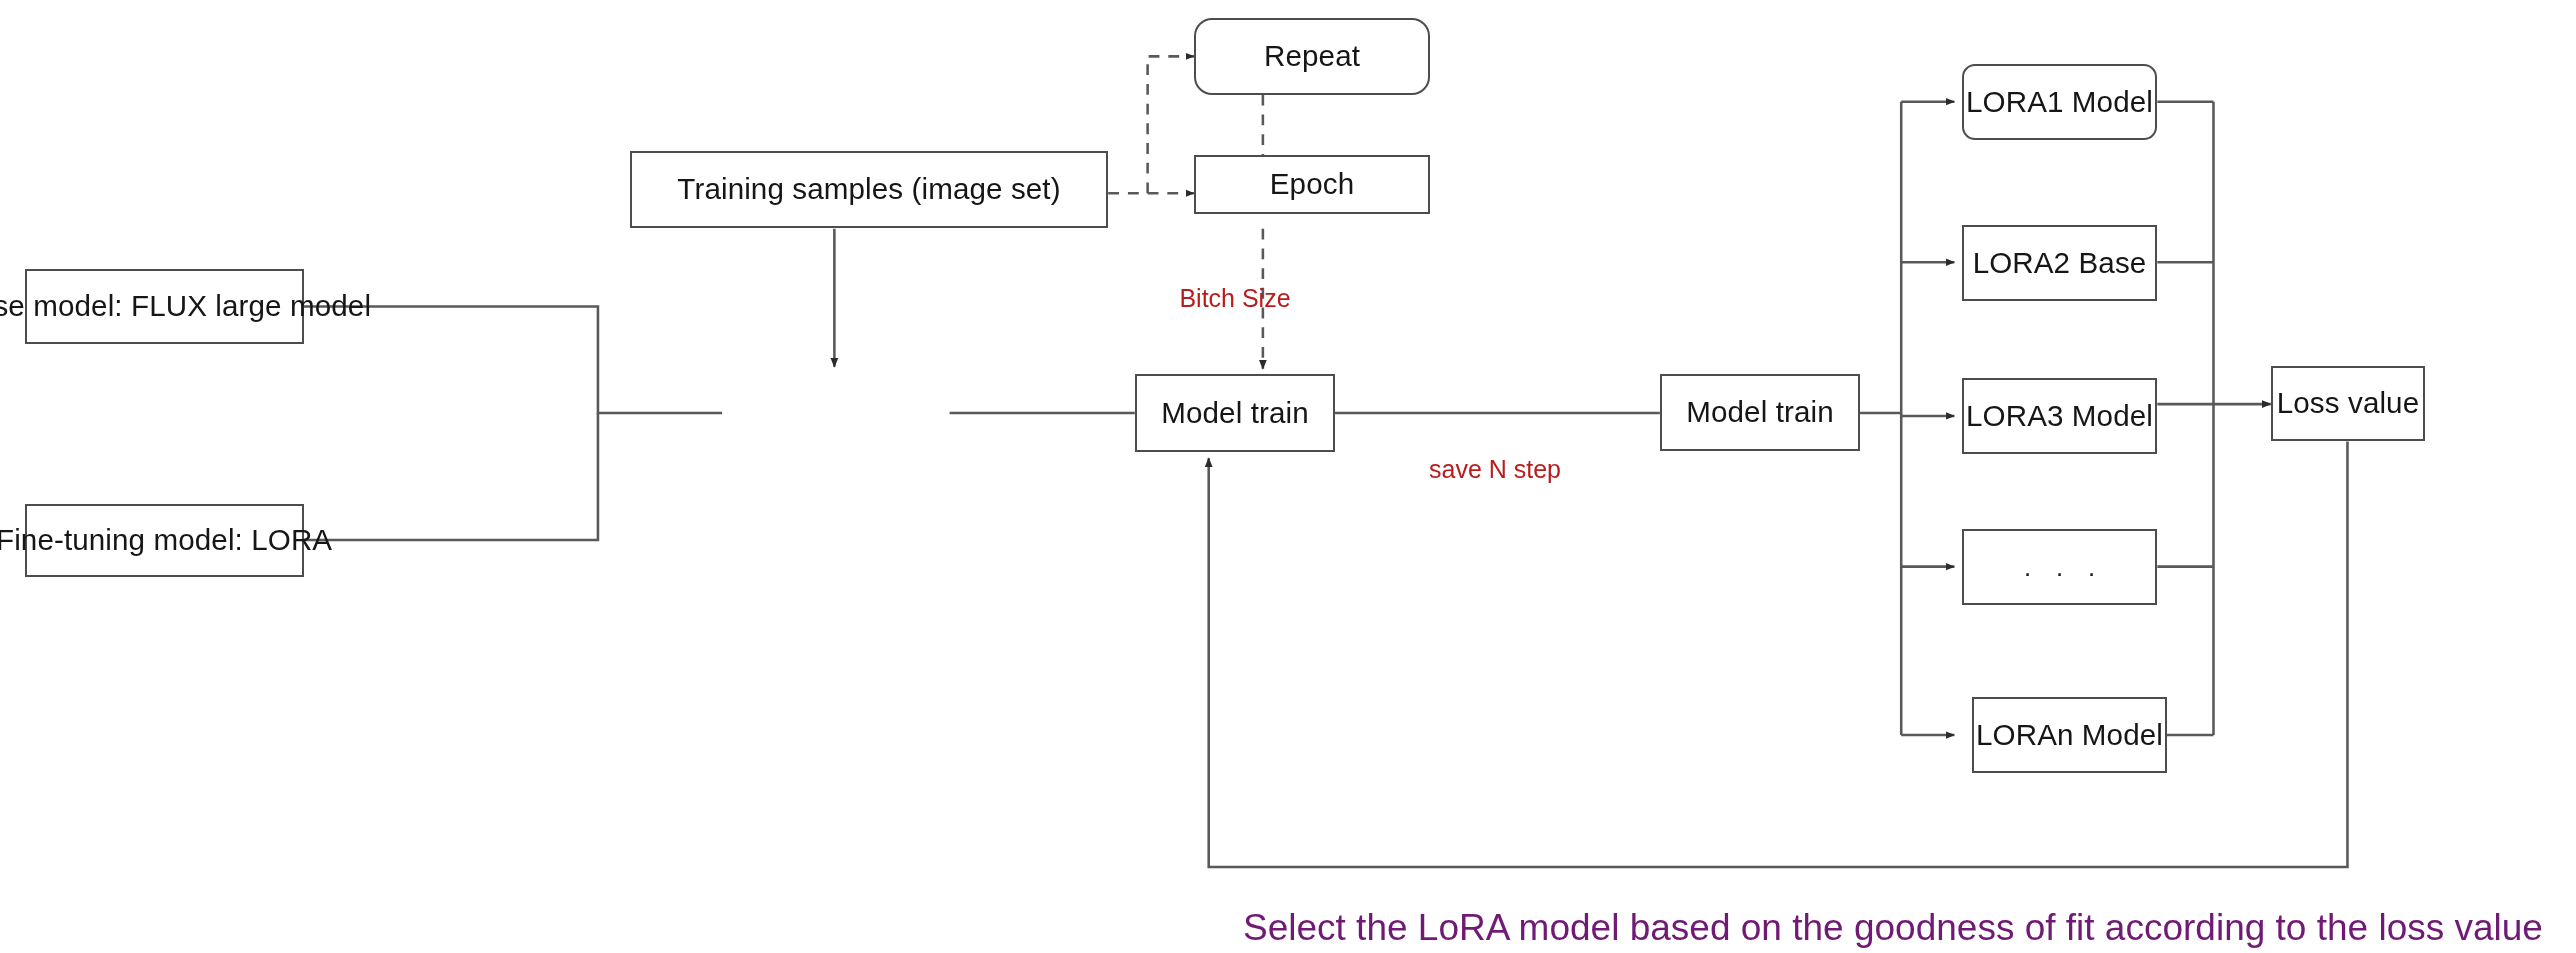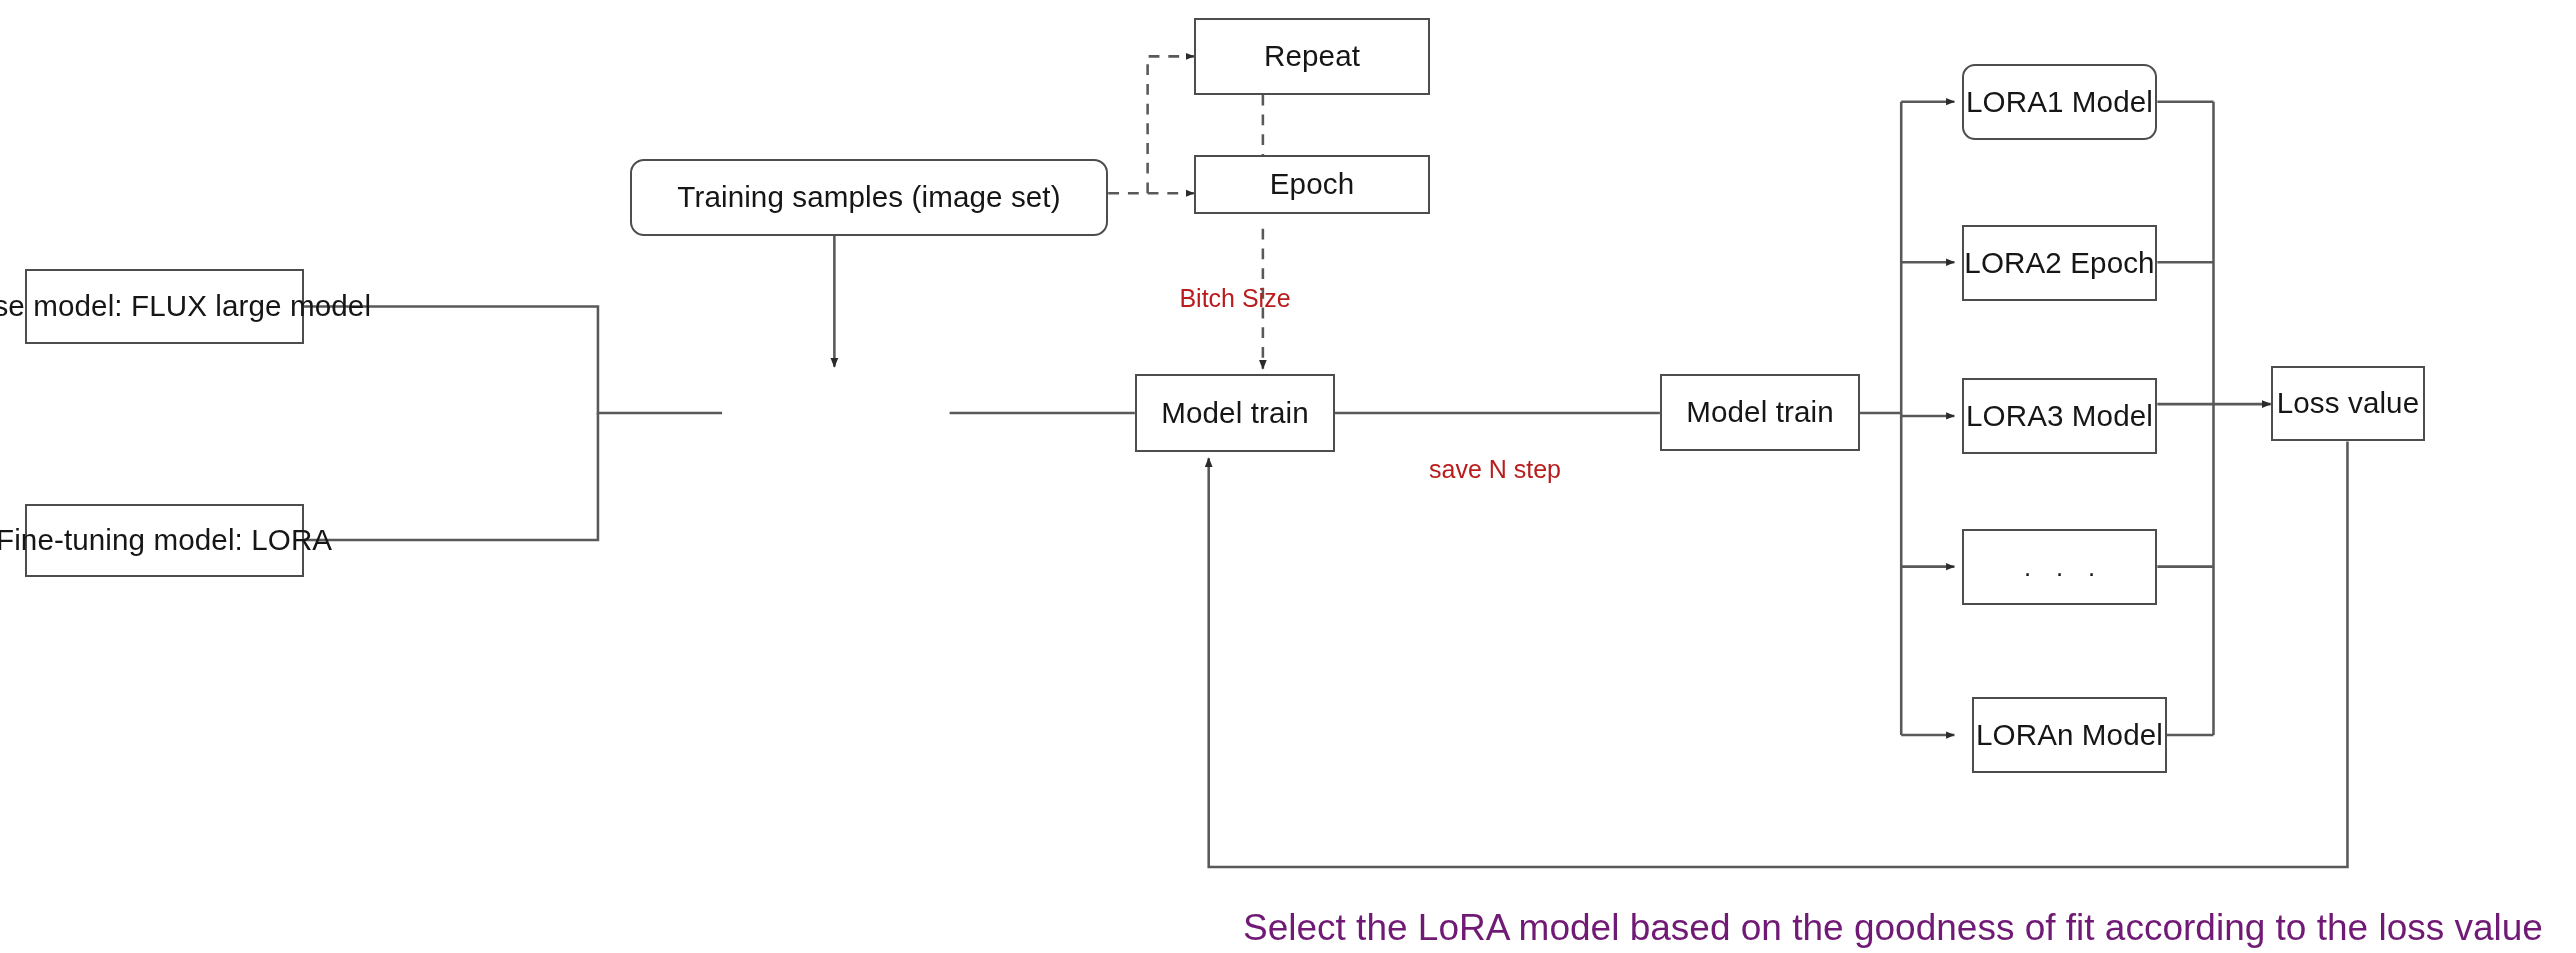"Repeat" div.node { border-radius: none -> 18px }
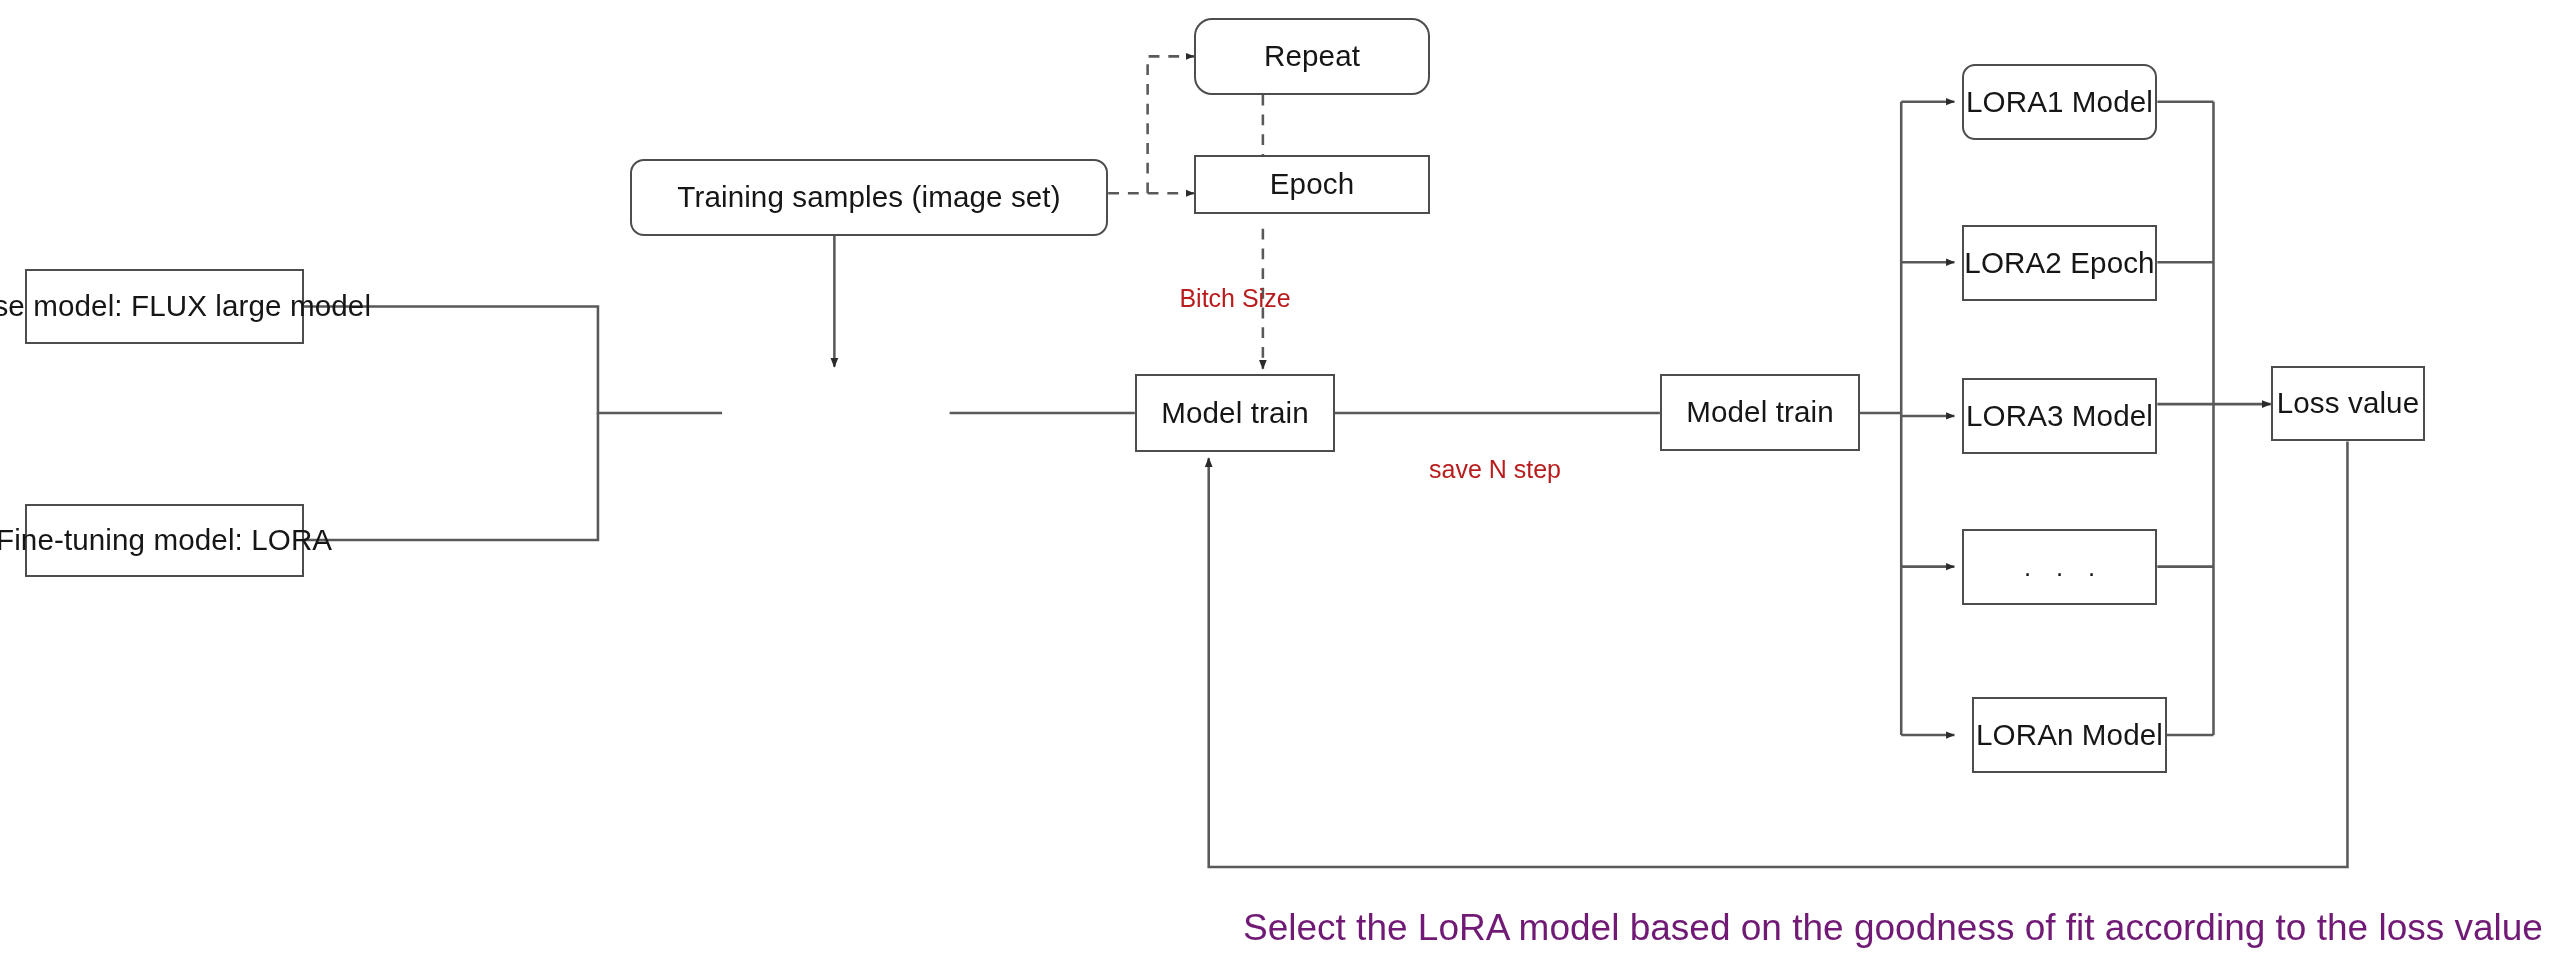"Training samples (image set)" div.node { border-radius: 14px -> none; top: 159px -> 151px }
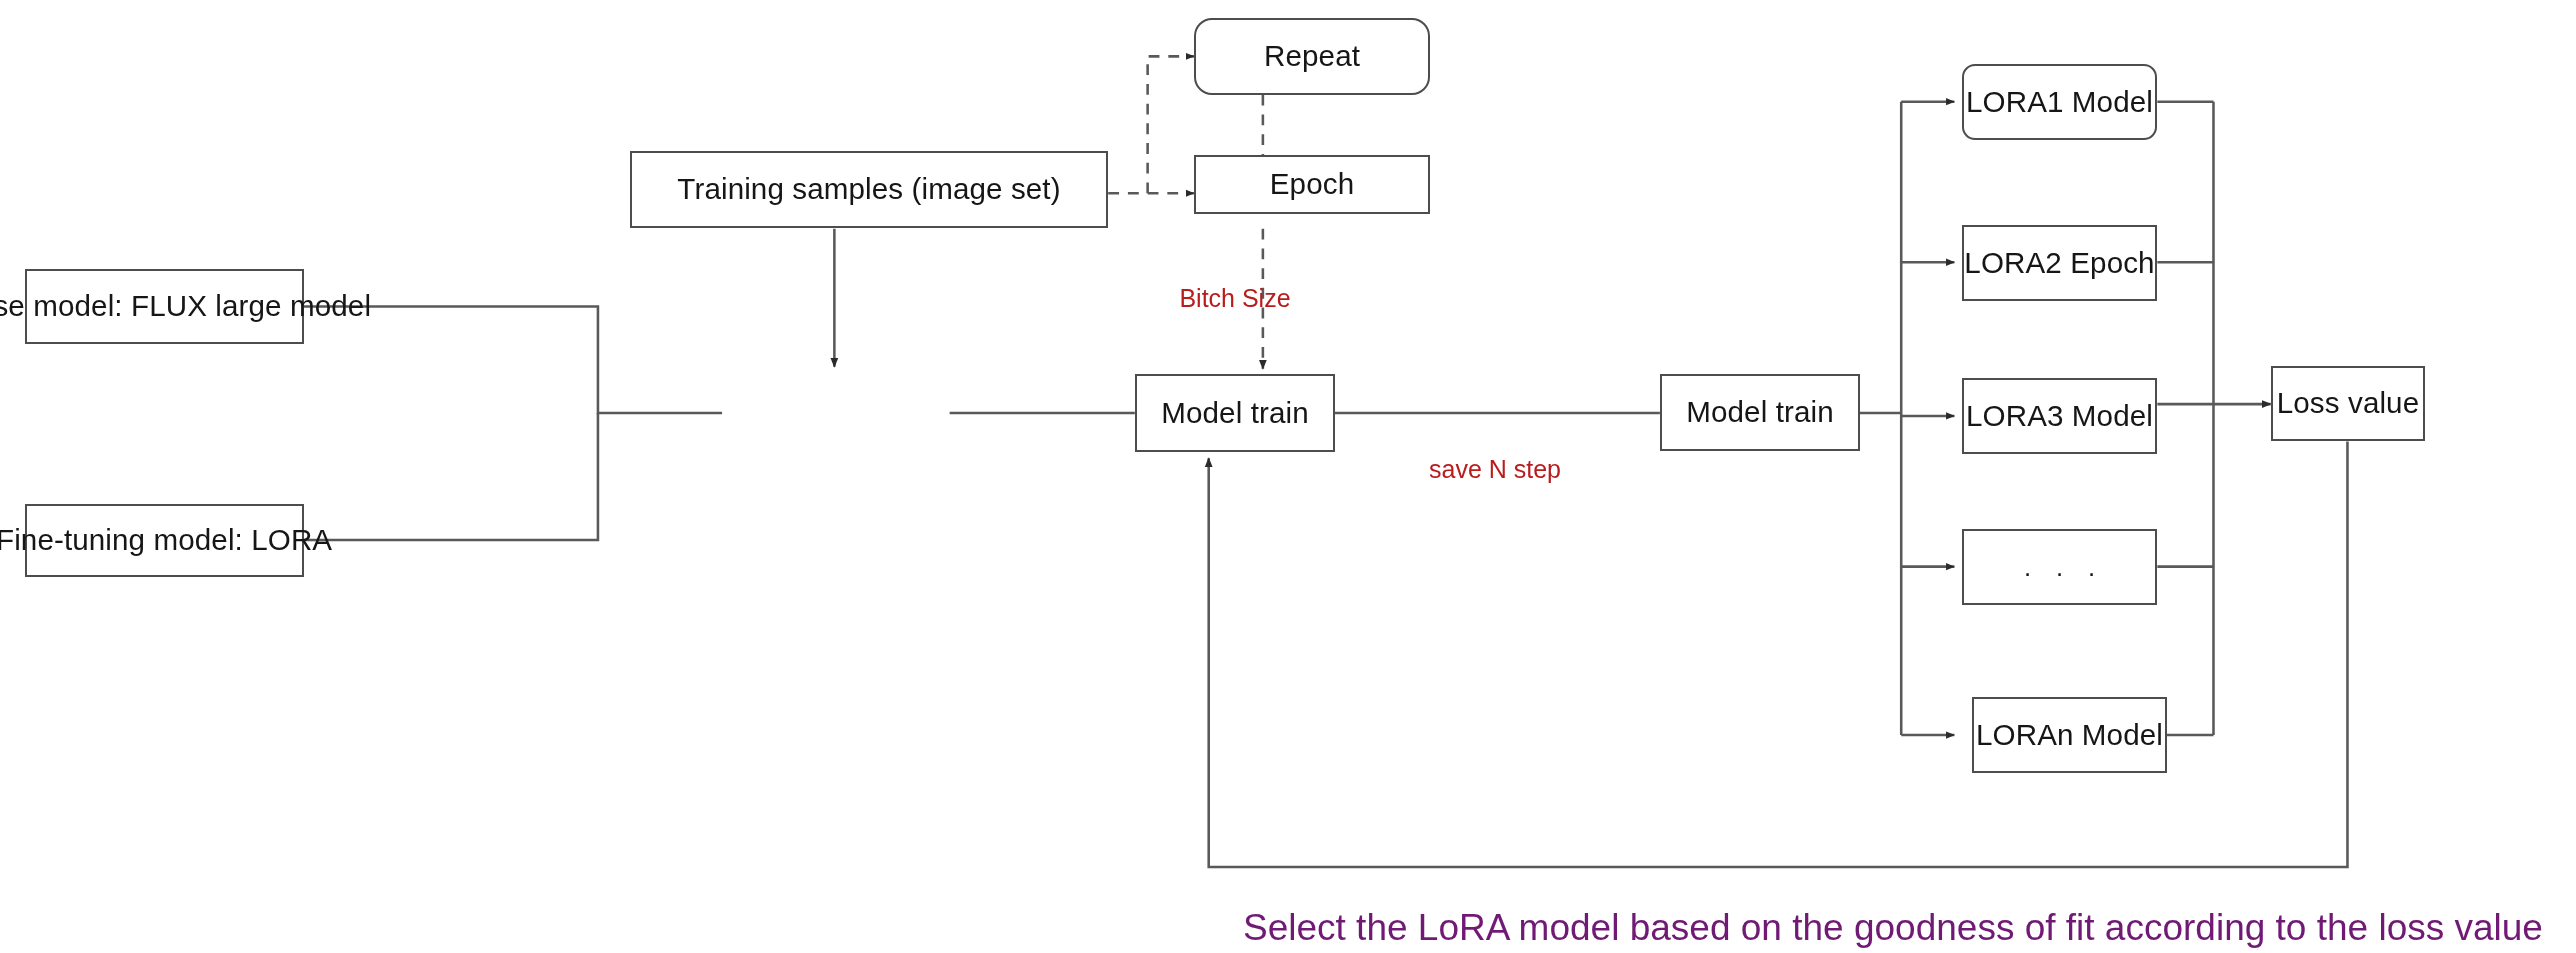"LORA2 Epoch" span { text: Epoch -> Base }
